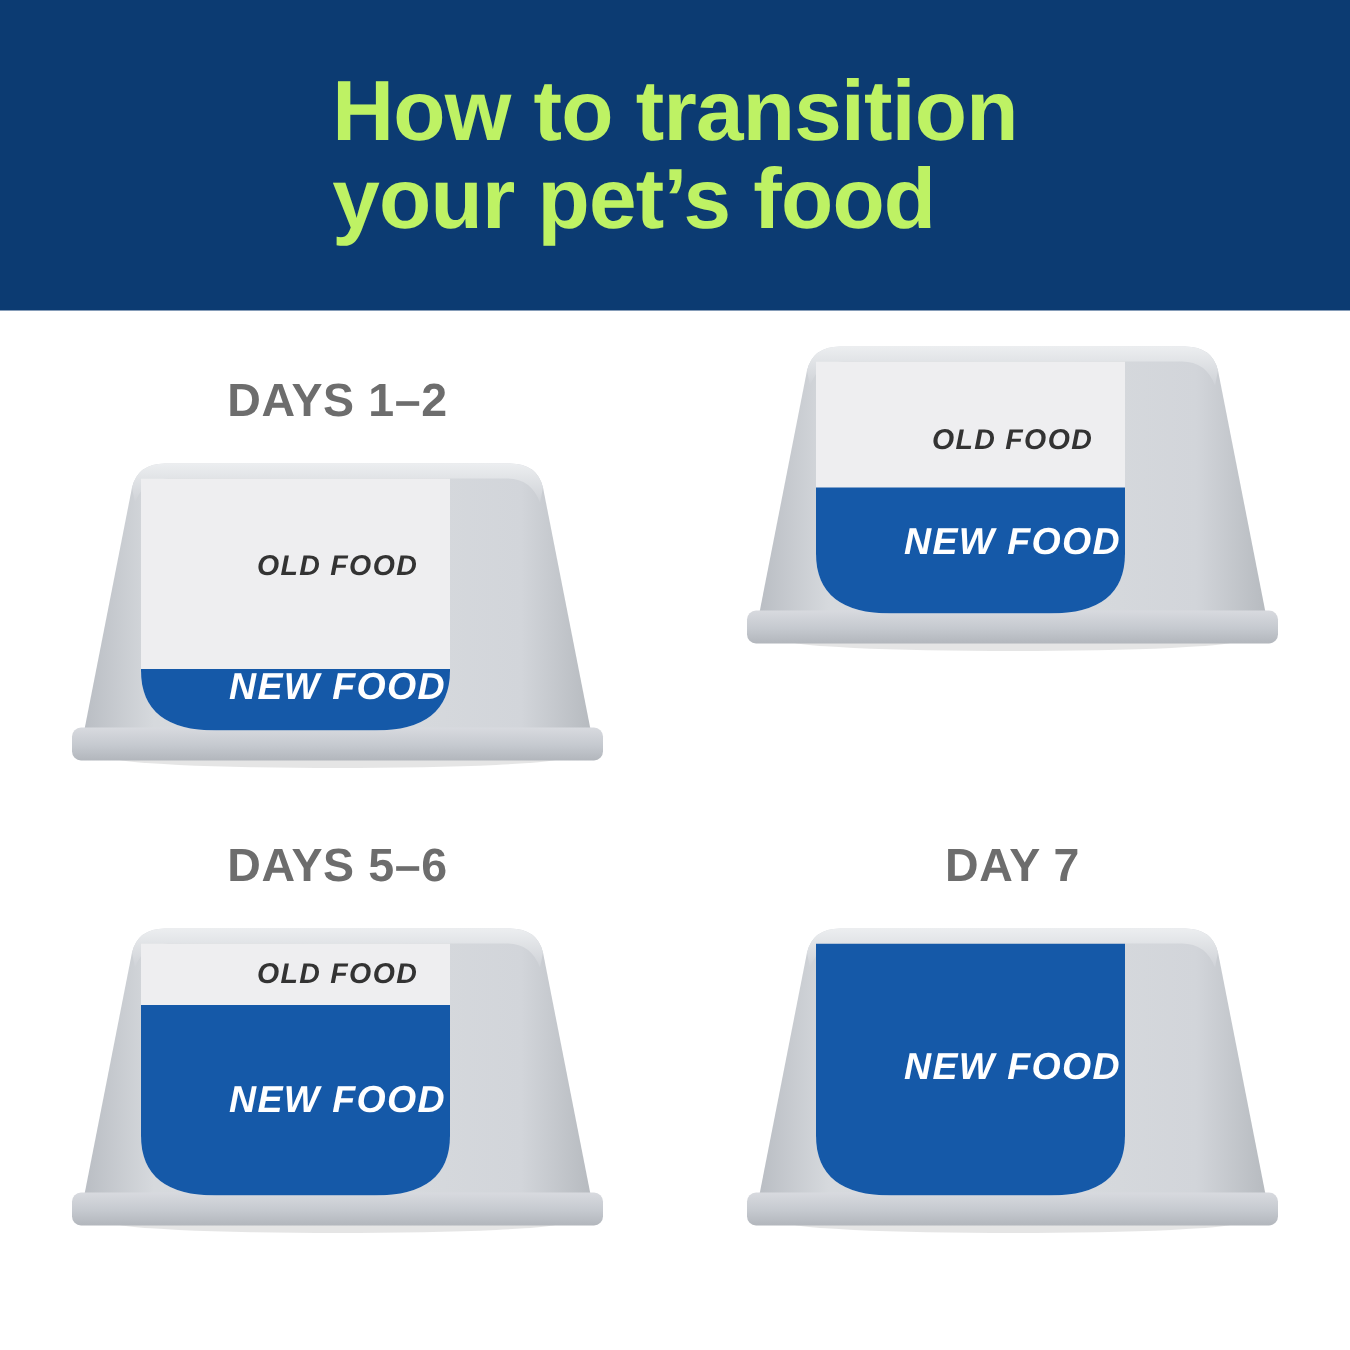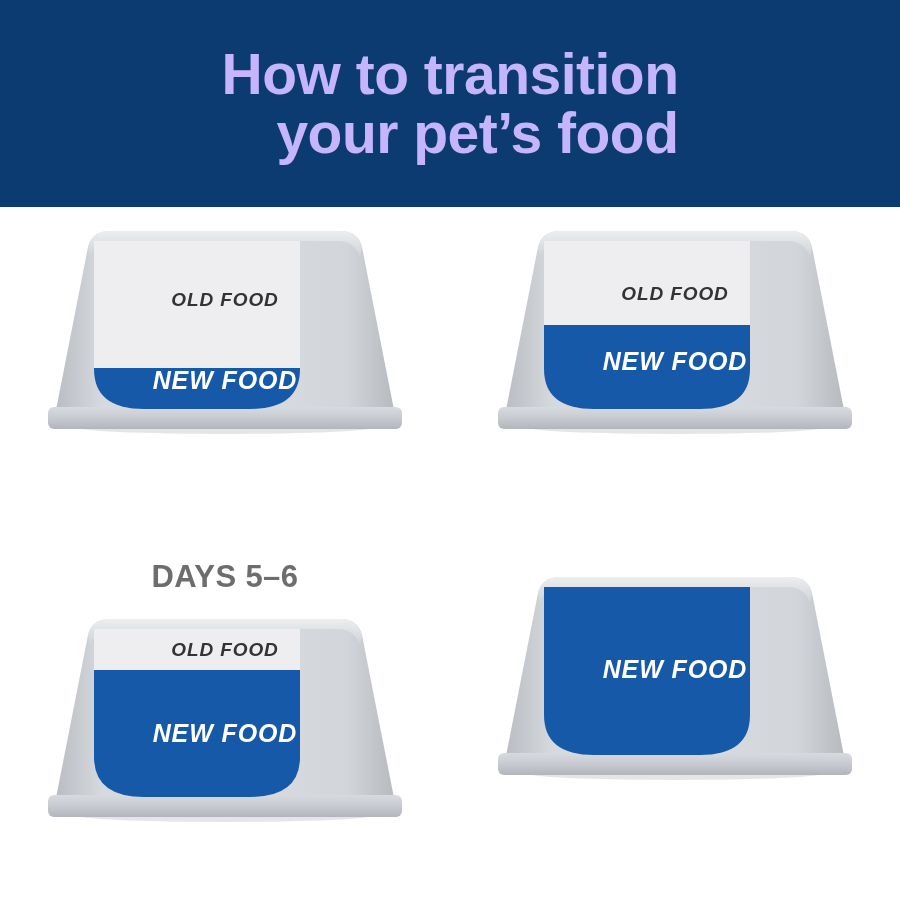"How to transition" #header-title { color: #c4b5fd -> #bef264; text-align: right -> left }
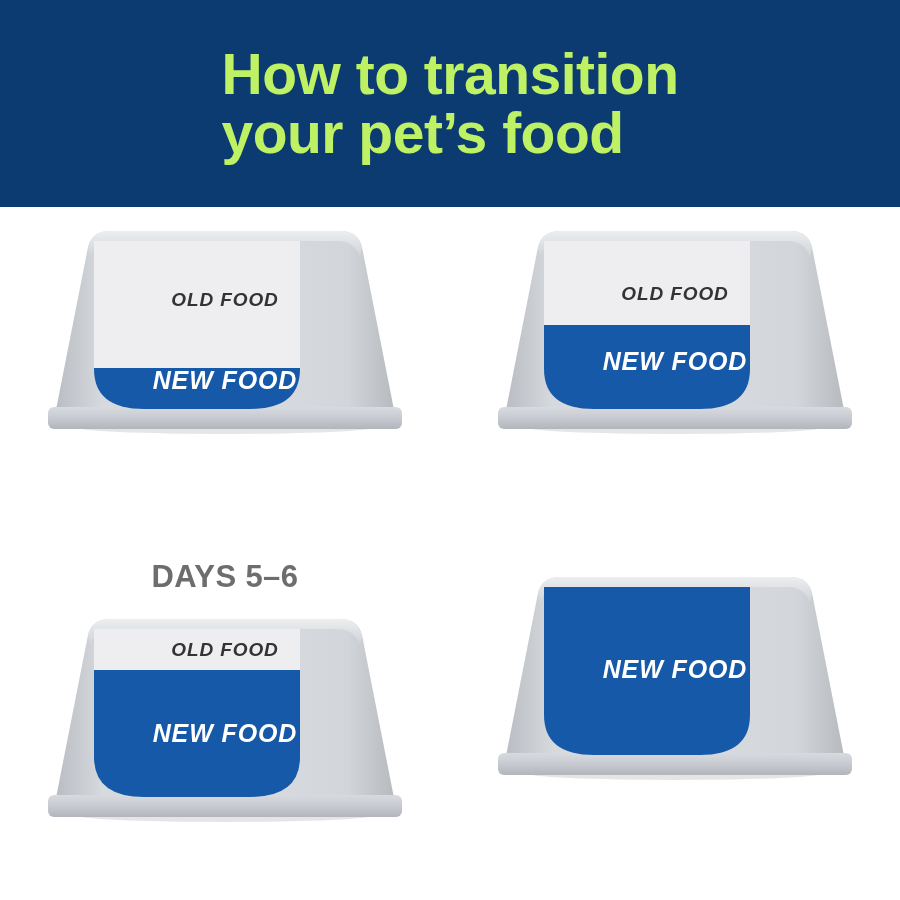"DAYS 1–2" div.bowl-label { html: none -> <div>DAYS 1–2</div> }
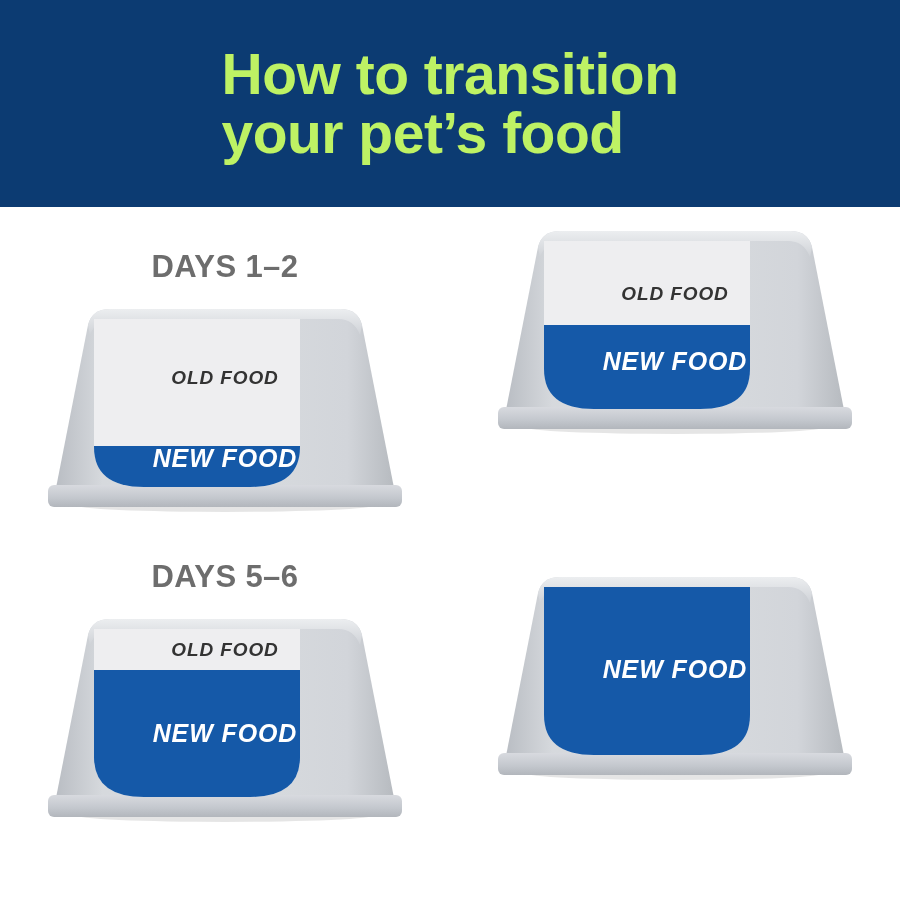"DAY 7" div.bowl-label { html: none -> <div>DAY 7</div> }
